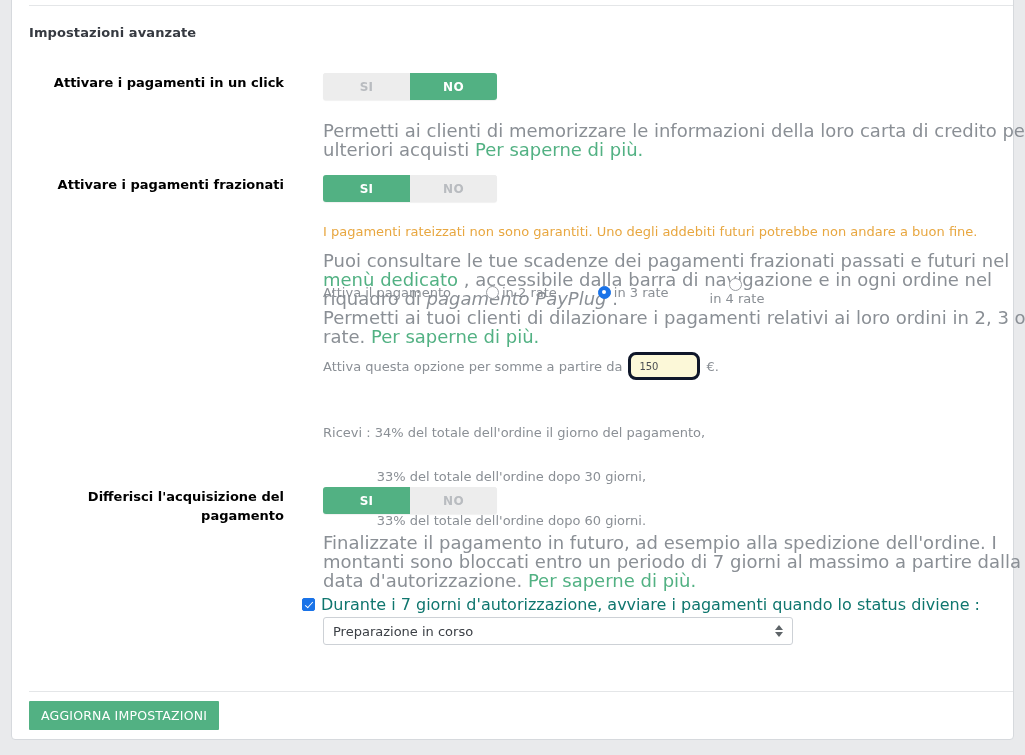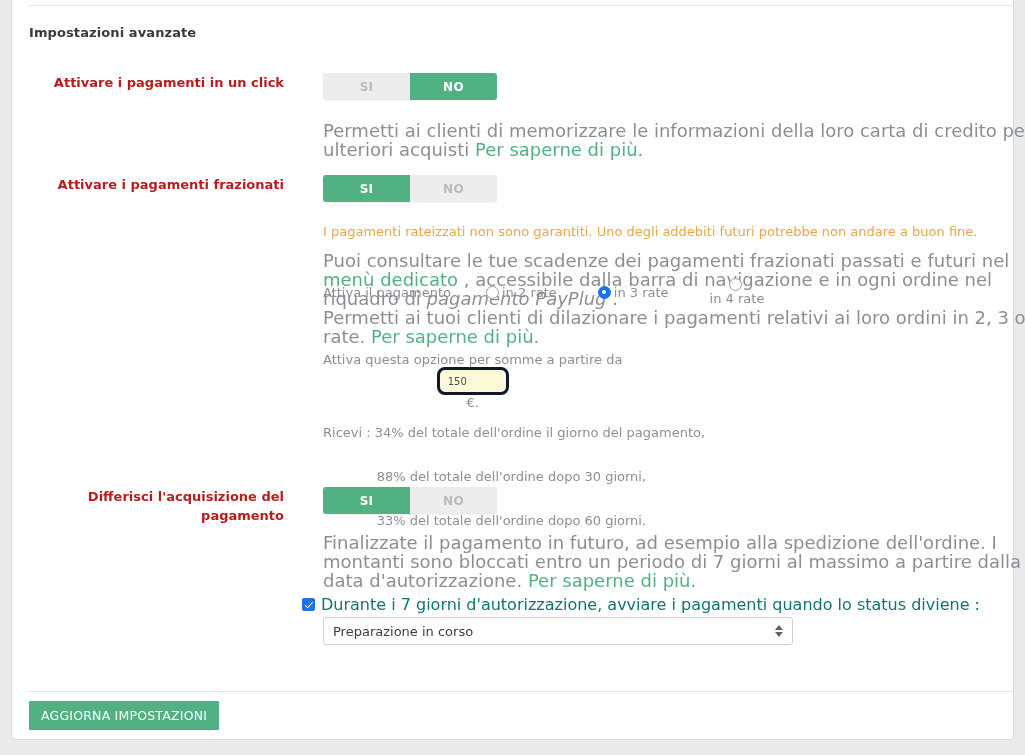"Attivare i pagamenti in un" .row-label { color: #b91c1c -> #000000 }
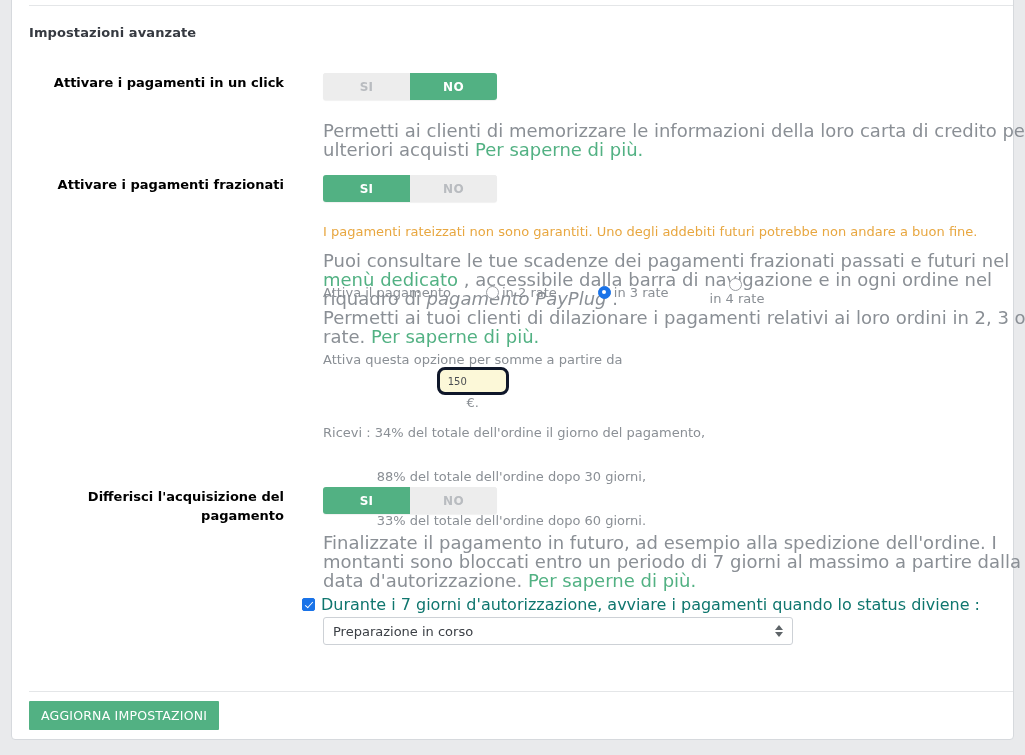"Attiva questa opzione per somme" .amount-line { flex-direction: column -> none }
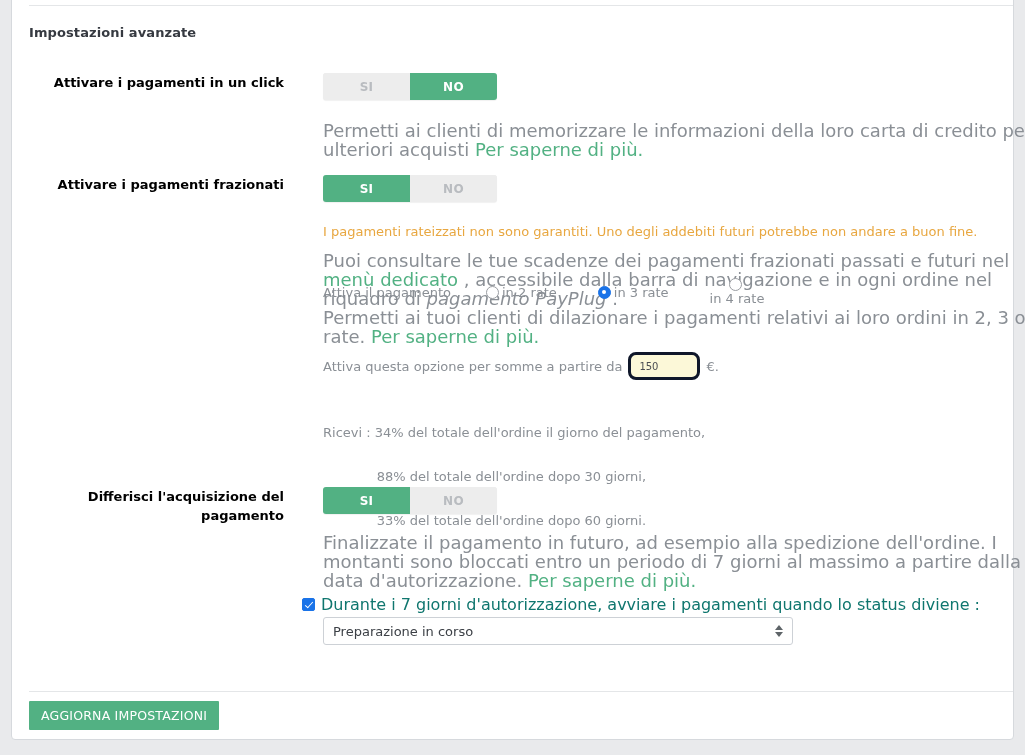"88% del totale dell'ordine dopo" div.recv { text: 88% -> 33% }
